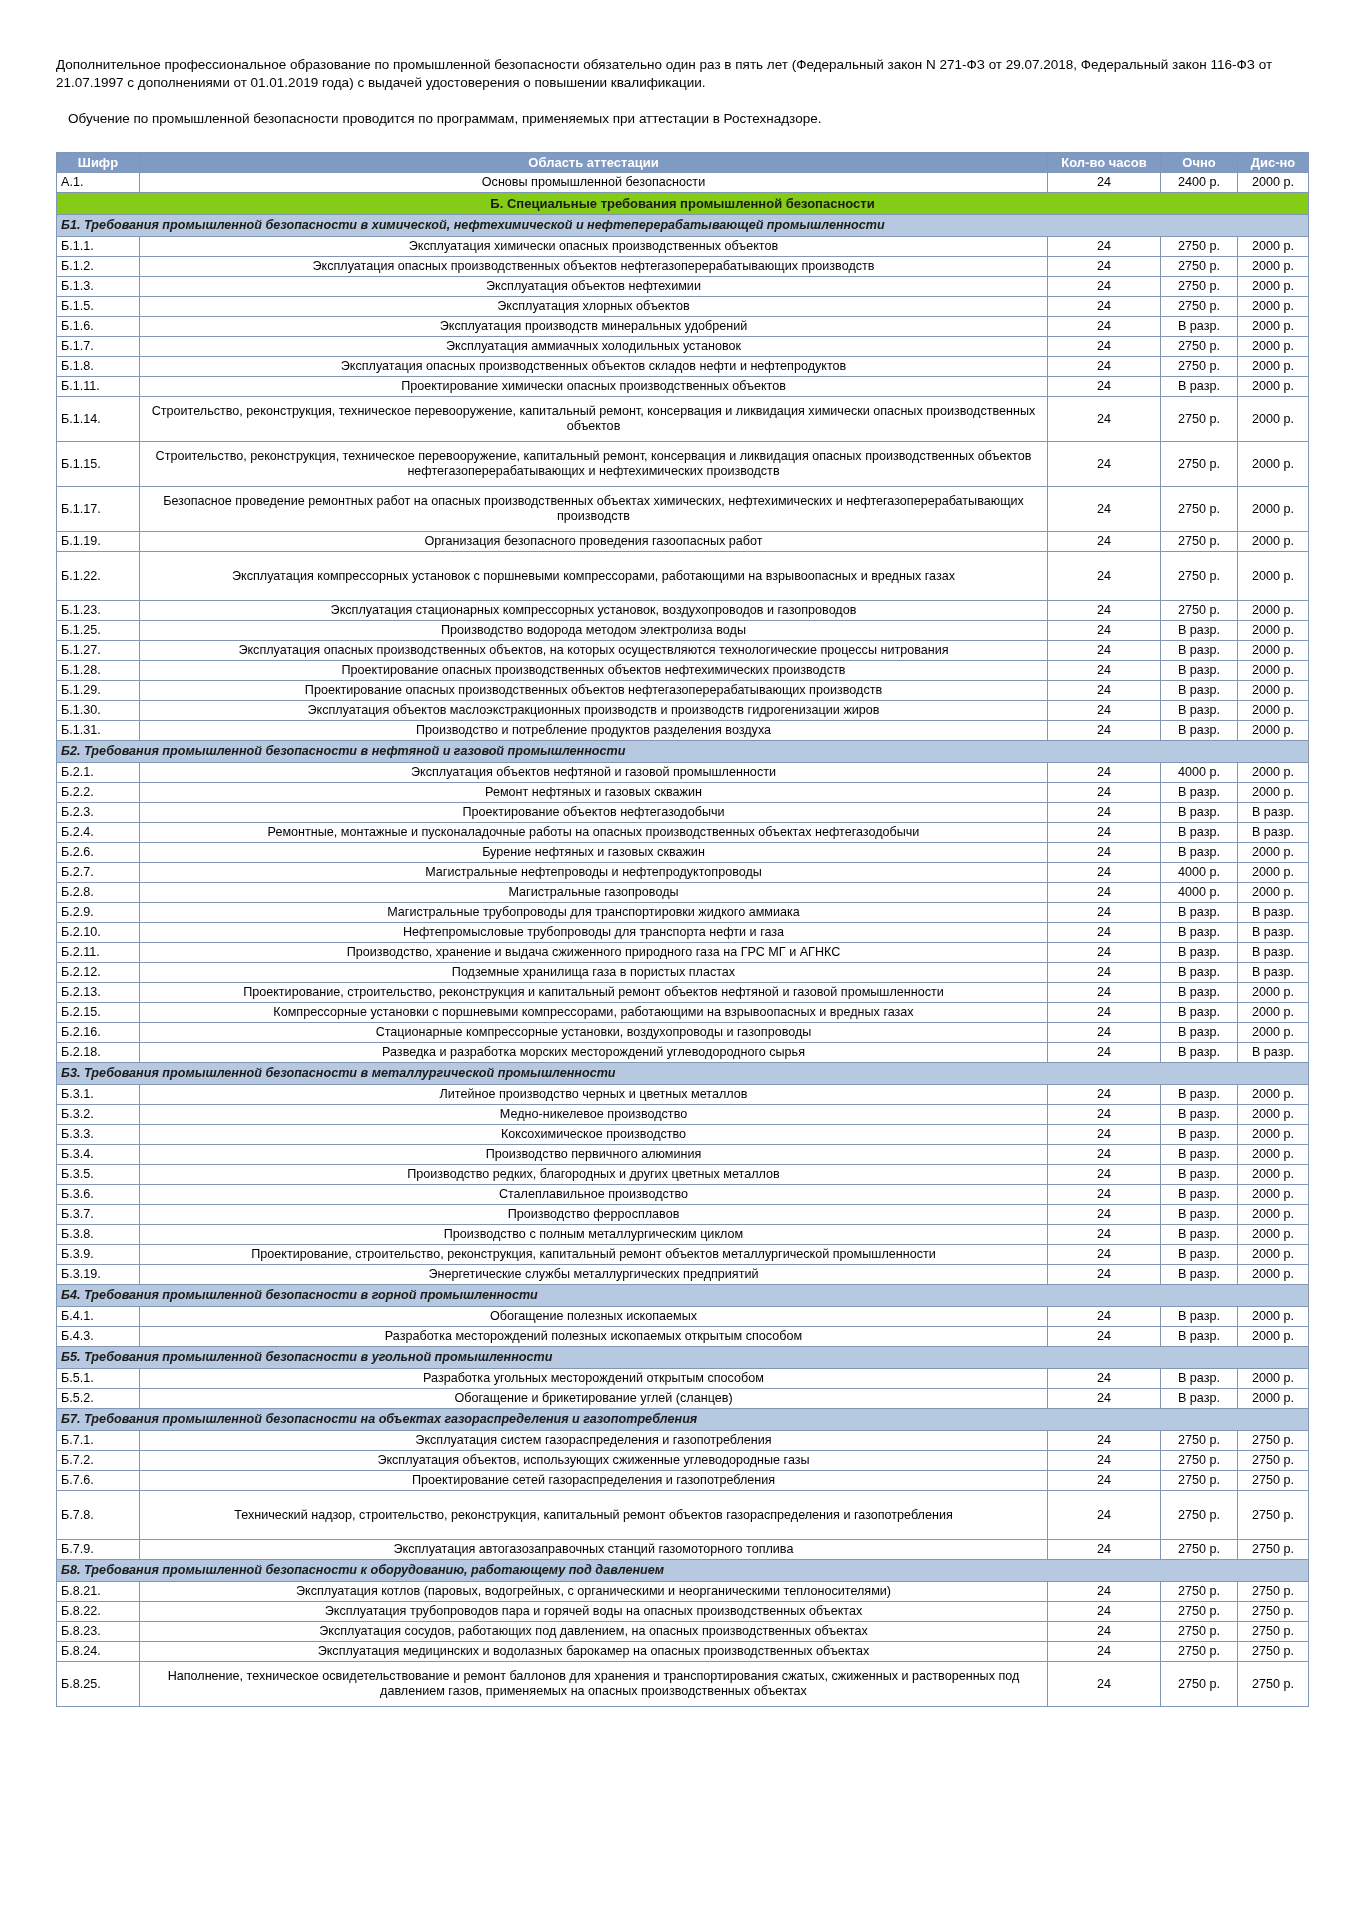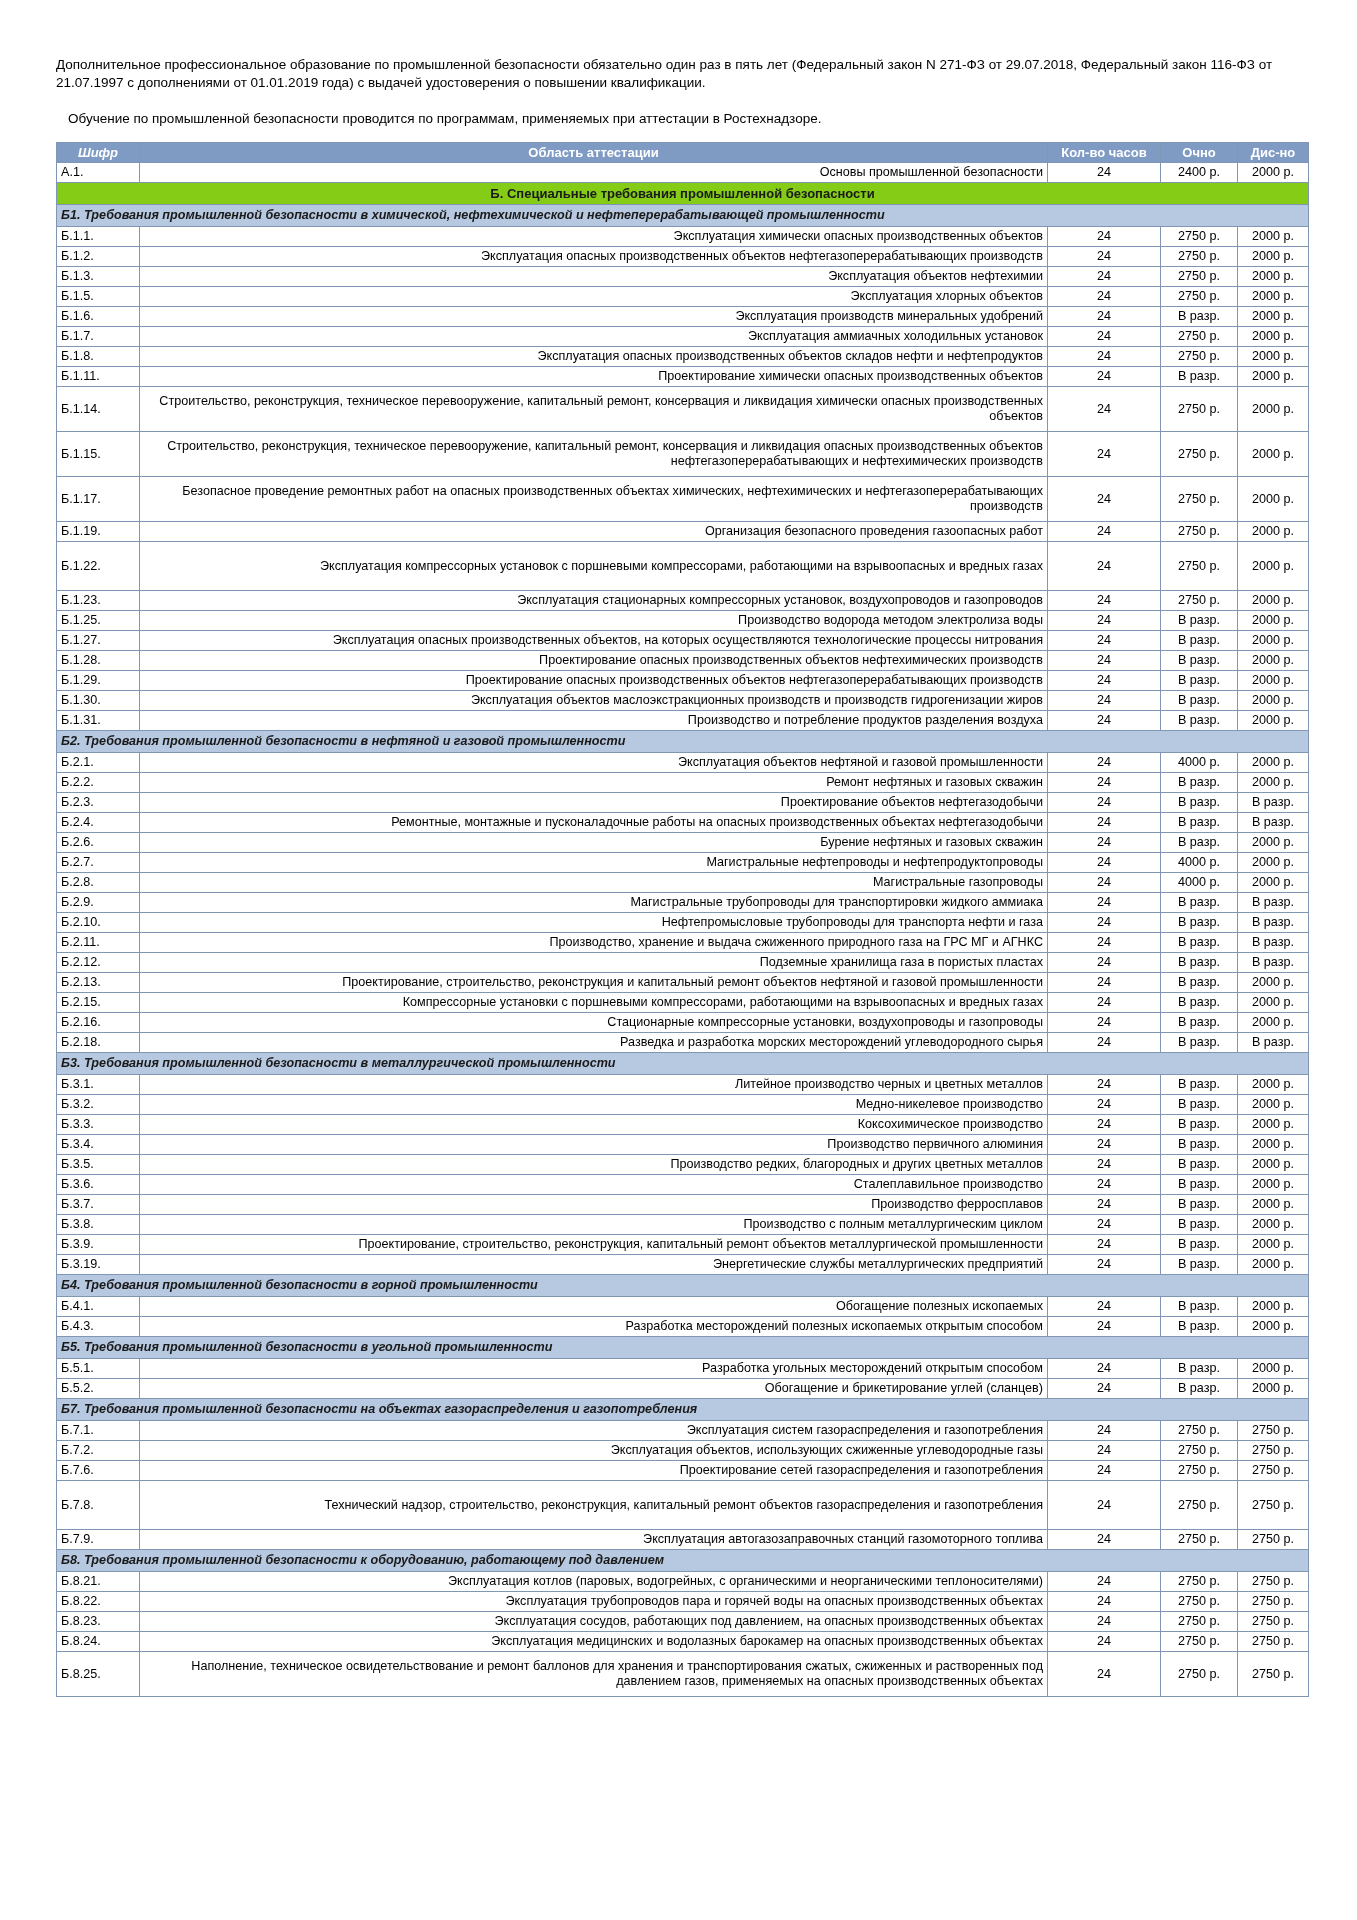"Обучение по промышленной безопасности" .intro.second { margin-bottom: 14px -> 24px }
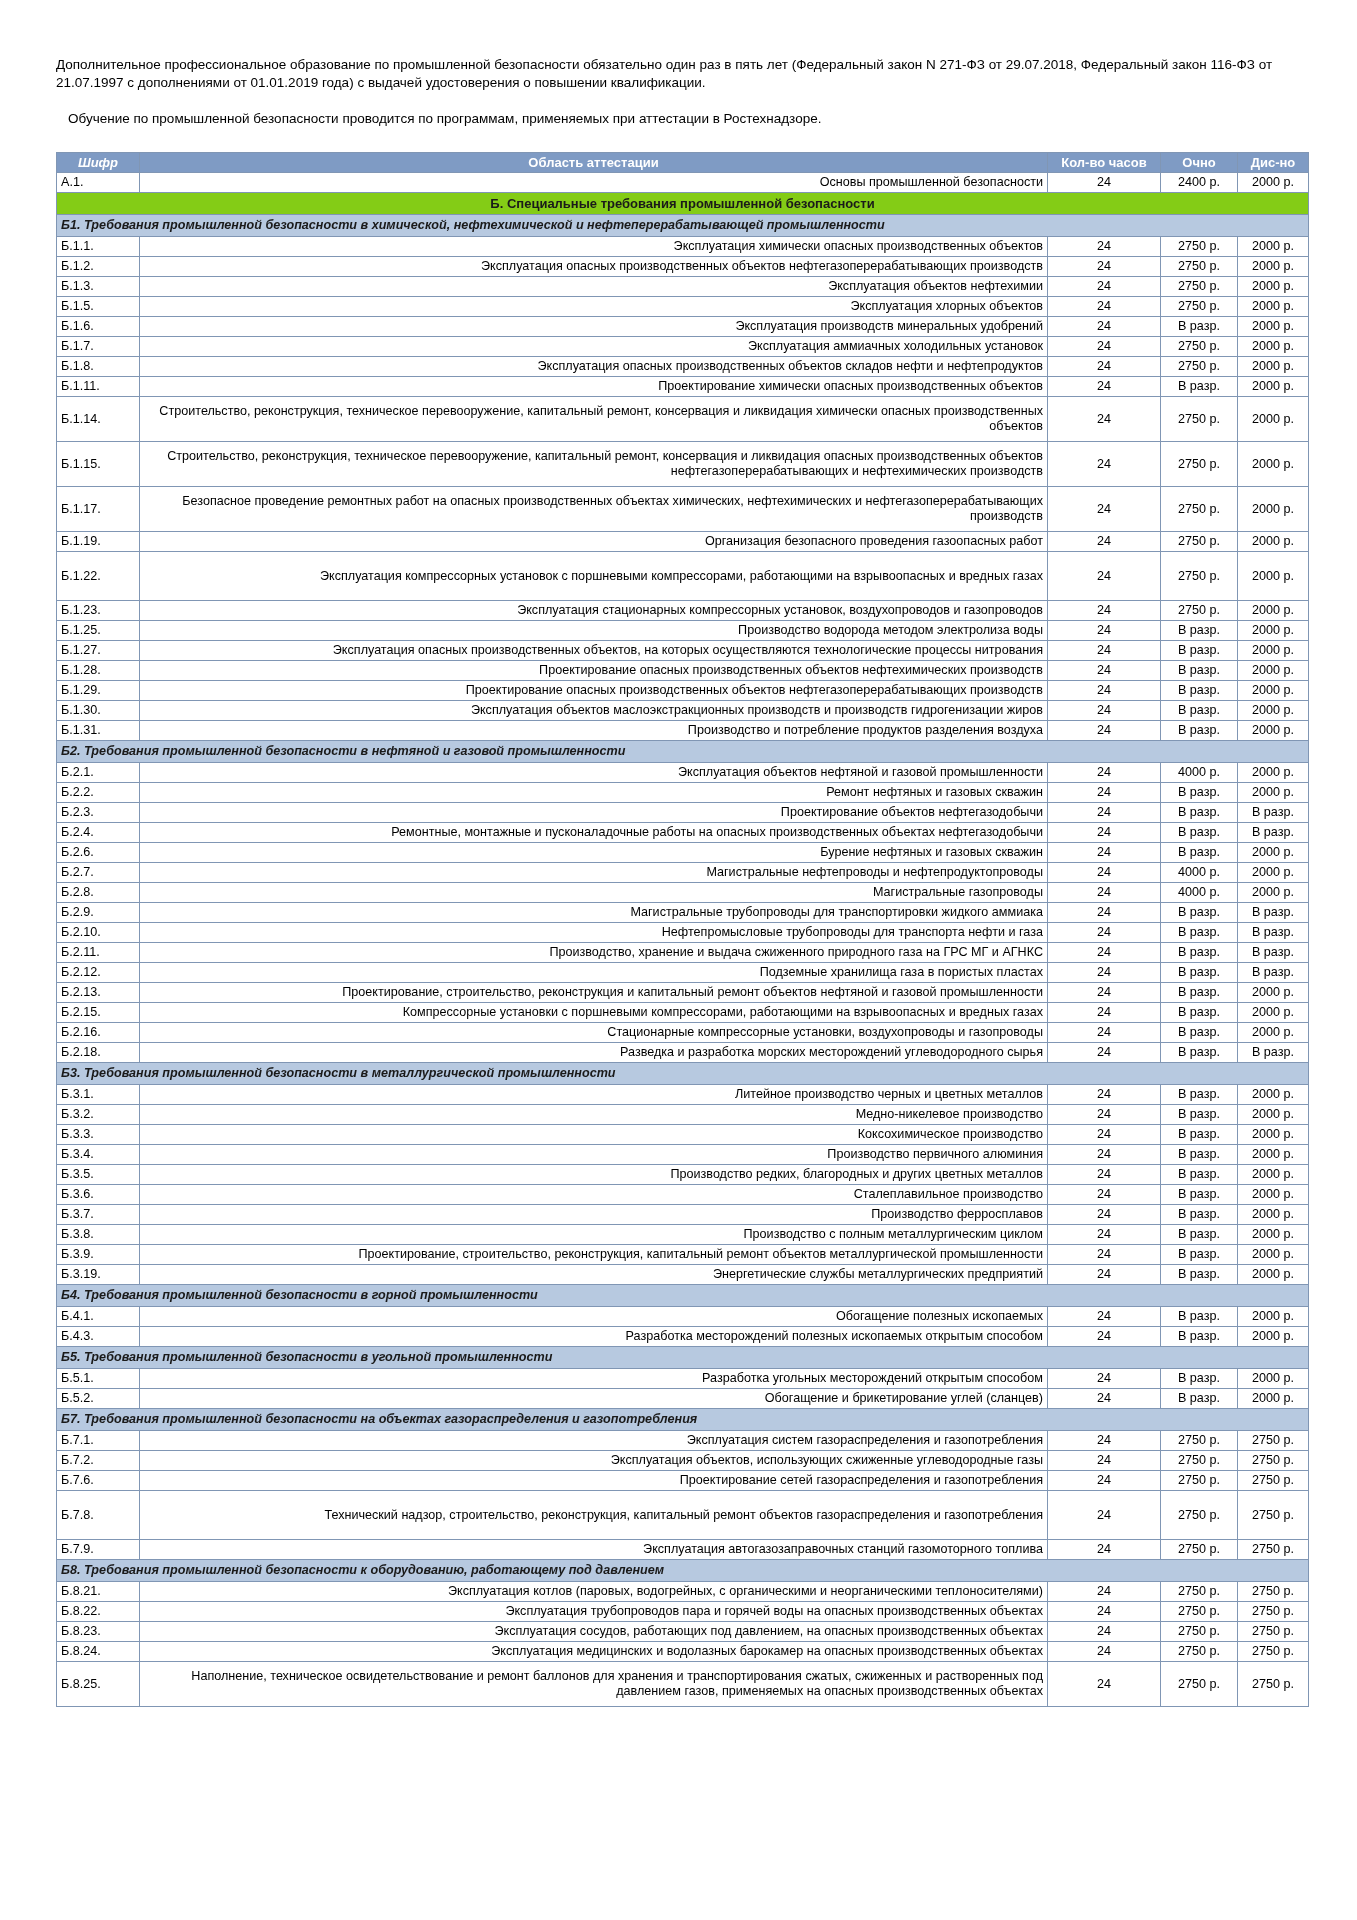"Шифр" th.c-code { font-style: italic -> none }
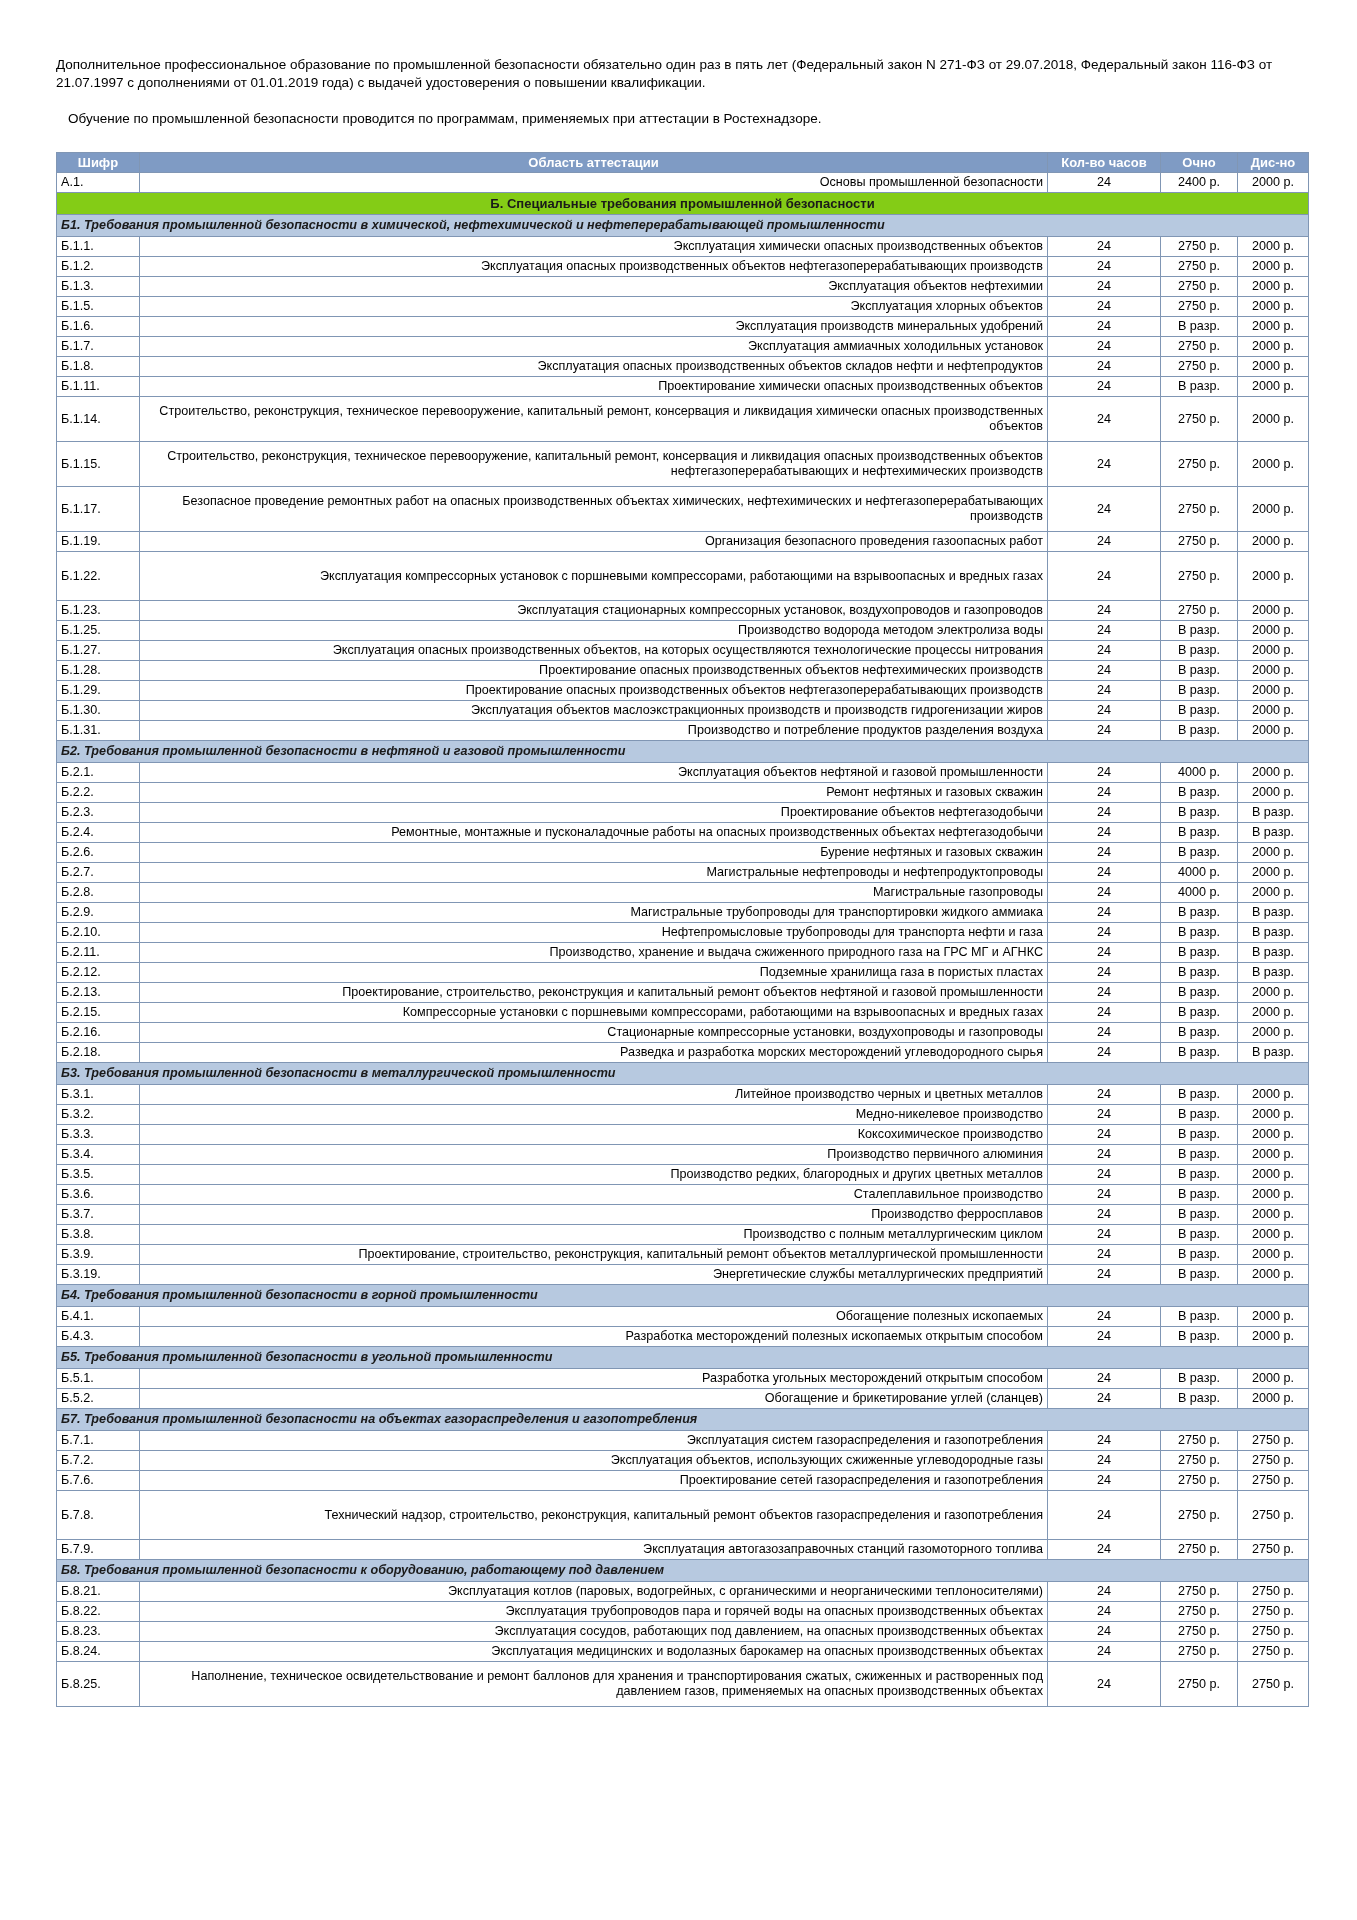"Основы промышленной безопасности" td.area { text-align: right -> center }
